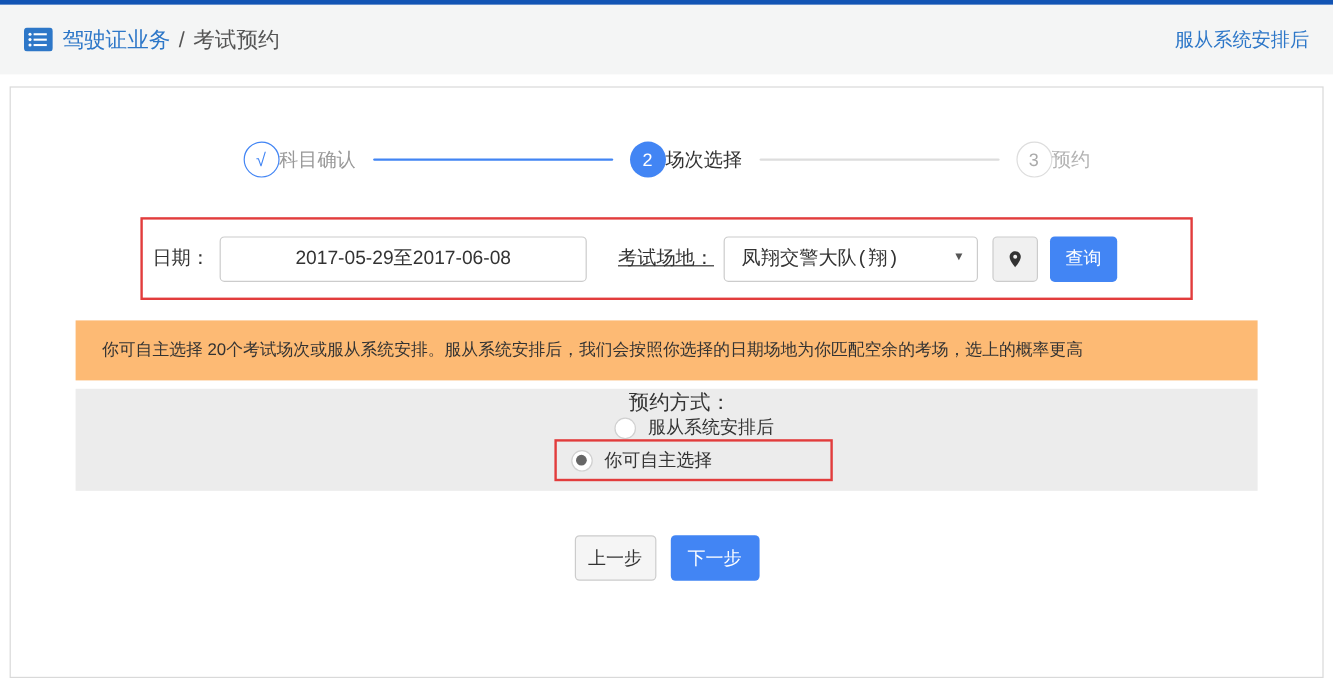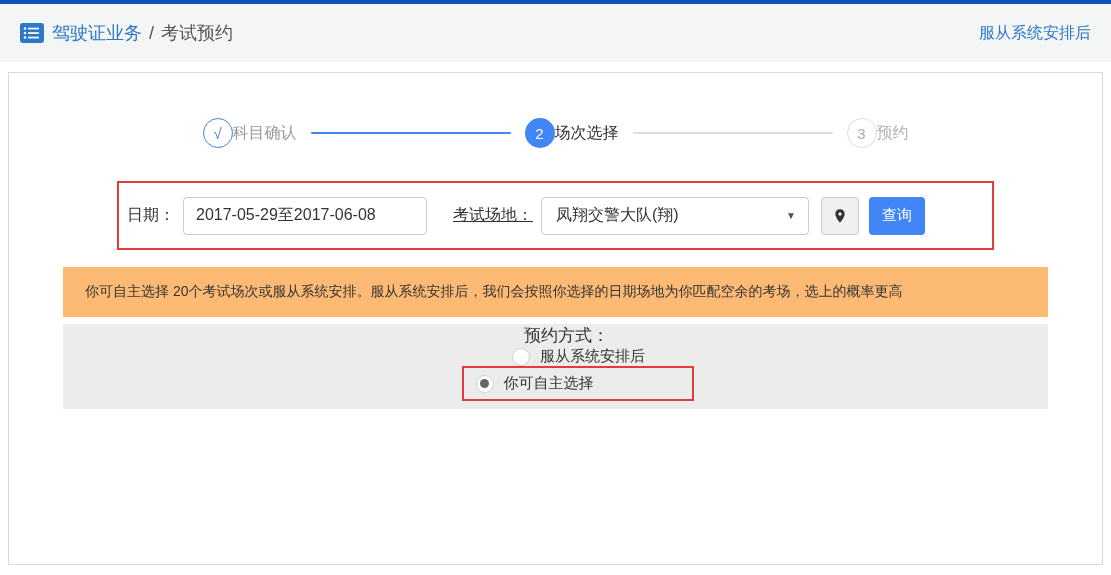"2017-05-29至2017-06-08" .date-input { text-align: none -> center; width: 244px -> 306px }
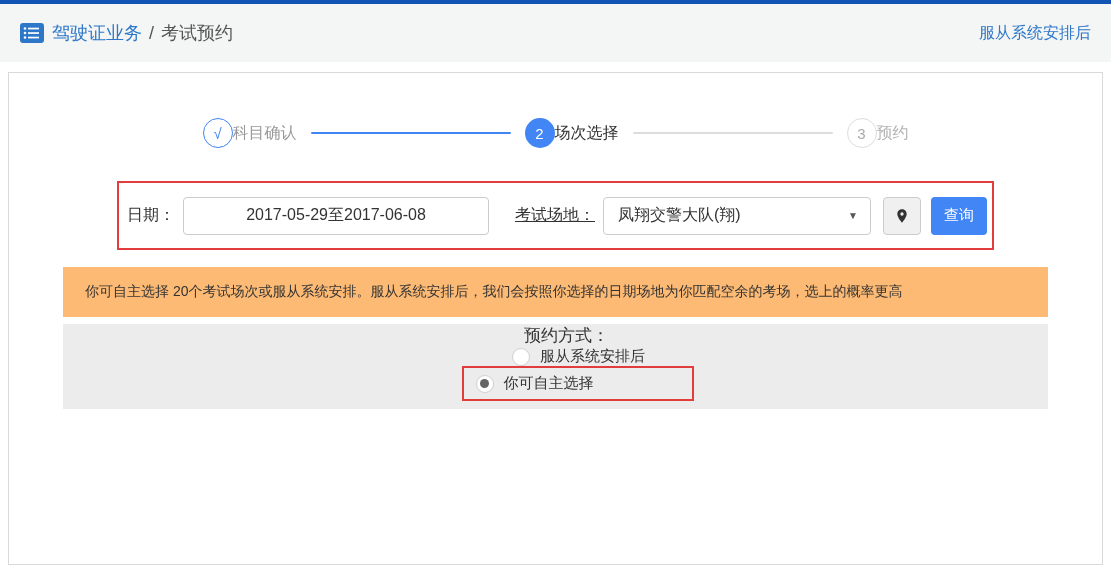"凤翔交警大队(翔)" .select-box { font-family: none -> Liberation Mono, monospace; width: 268px -> 212px }
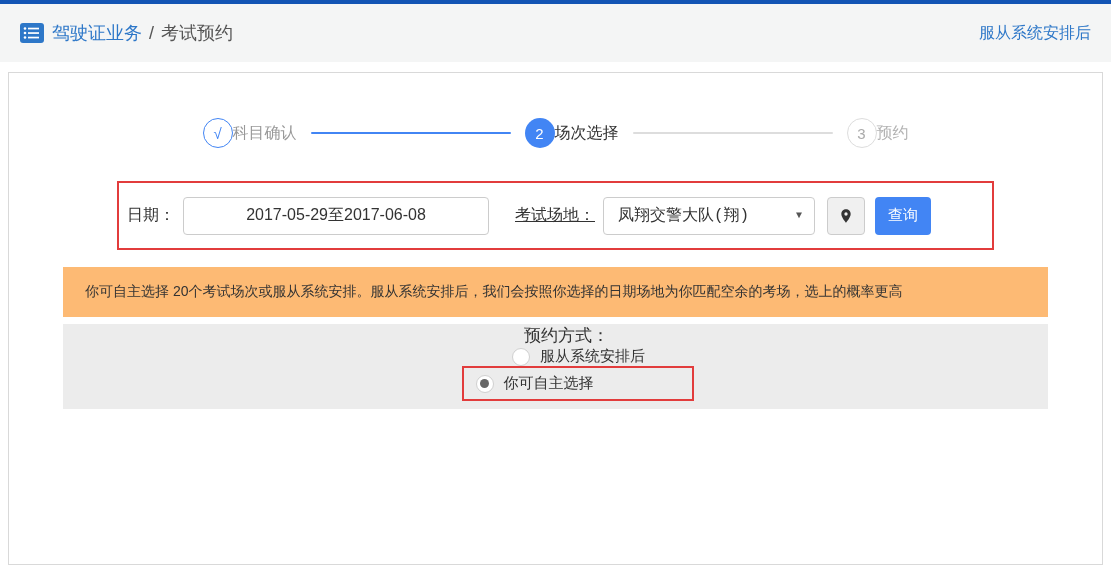"上一步" div.actions { html: none -> <div> <button>上一步</button> <button>下一步</button> </div> }
